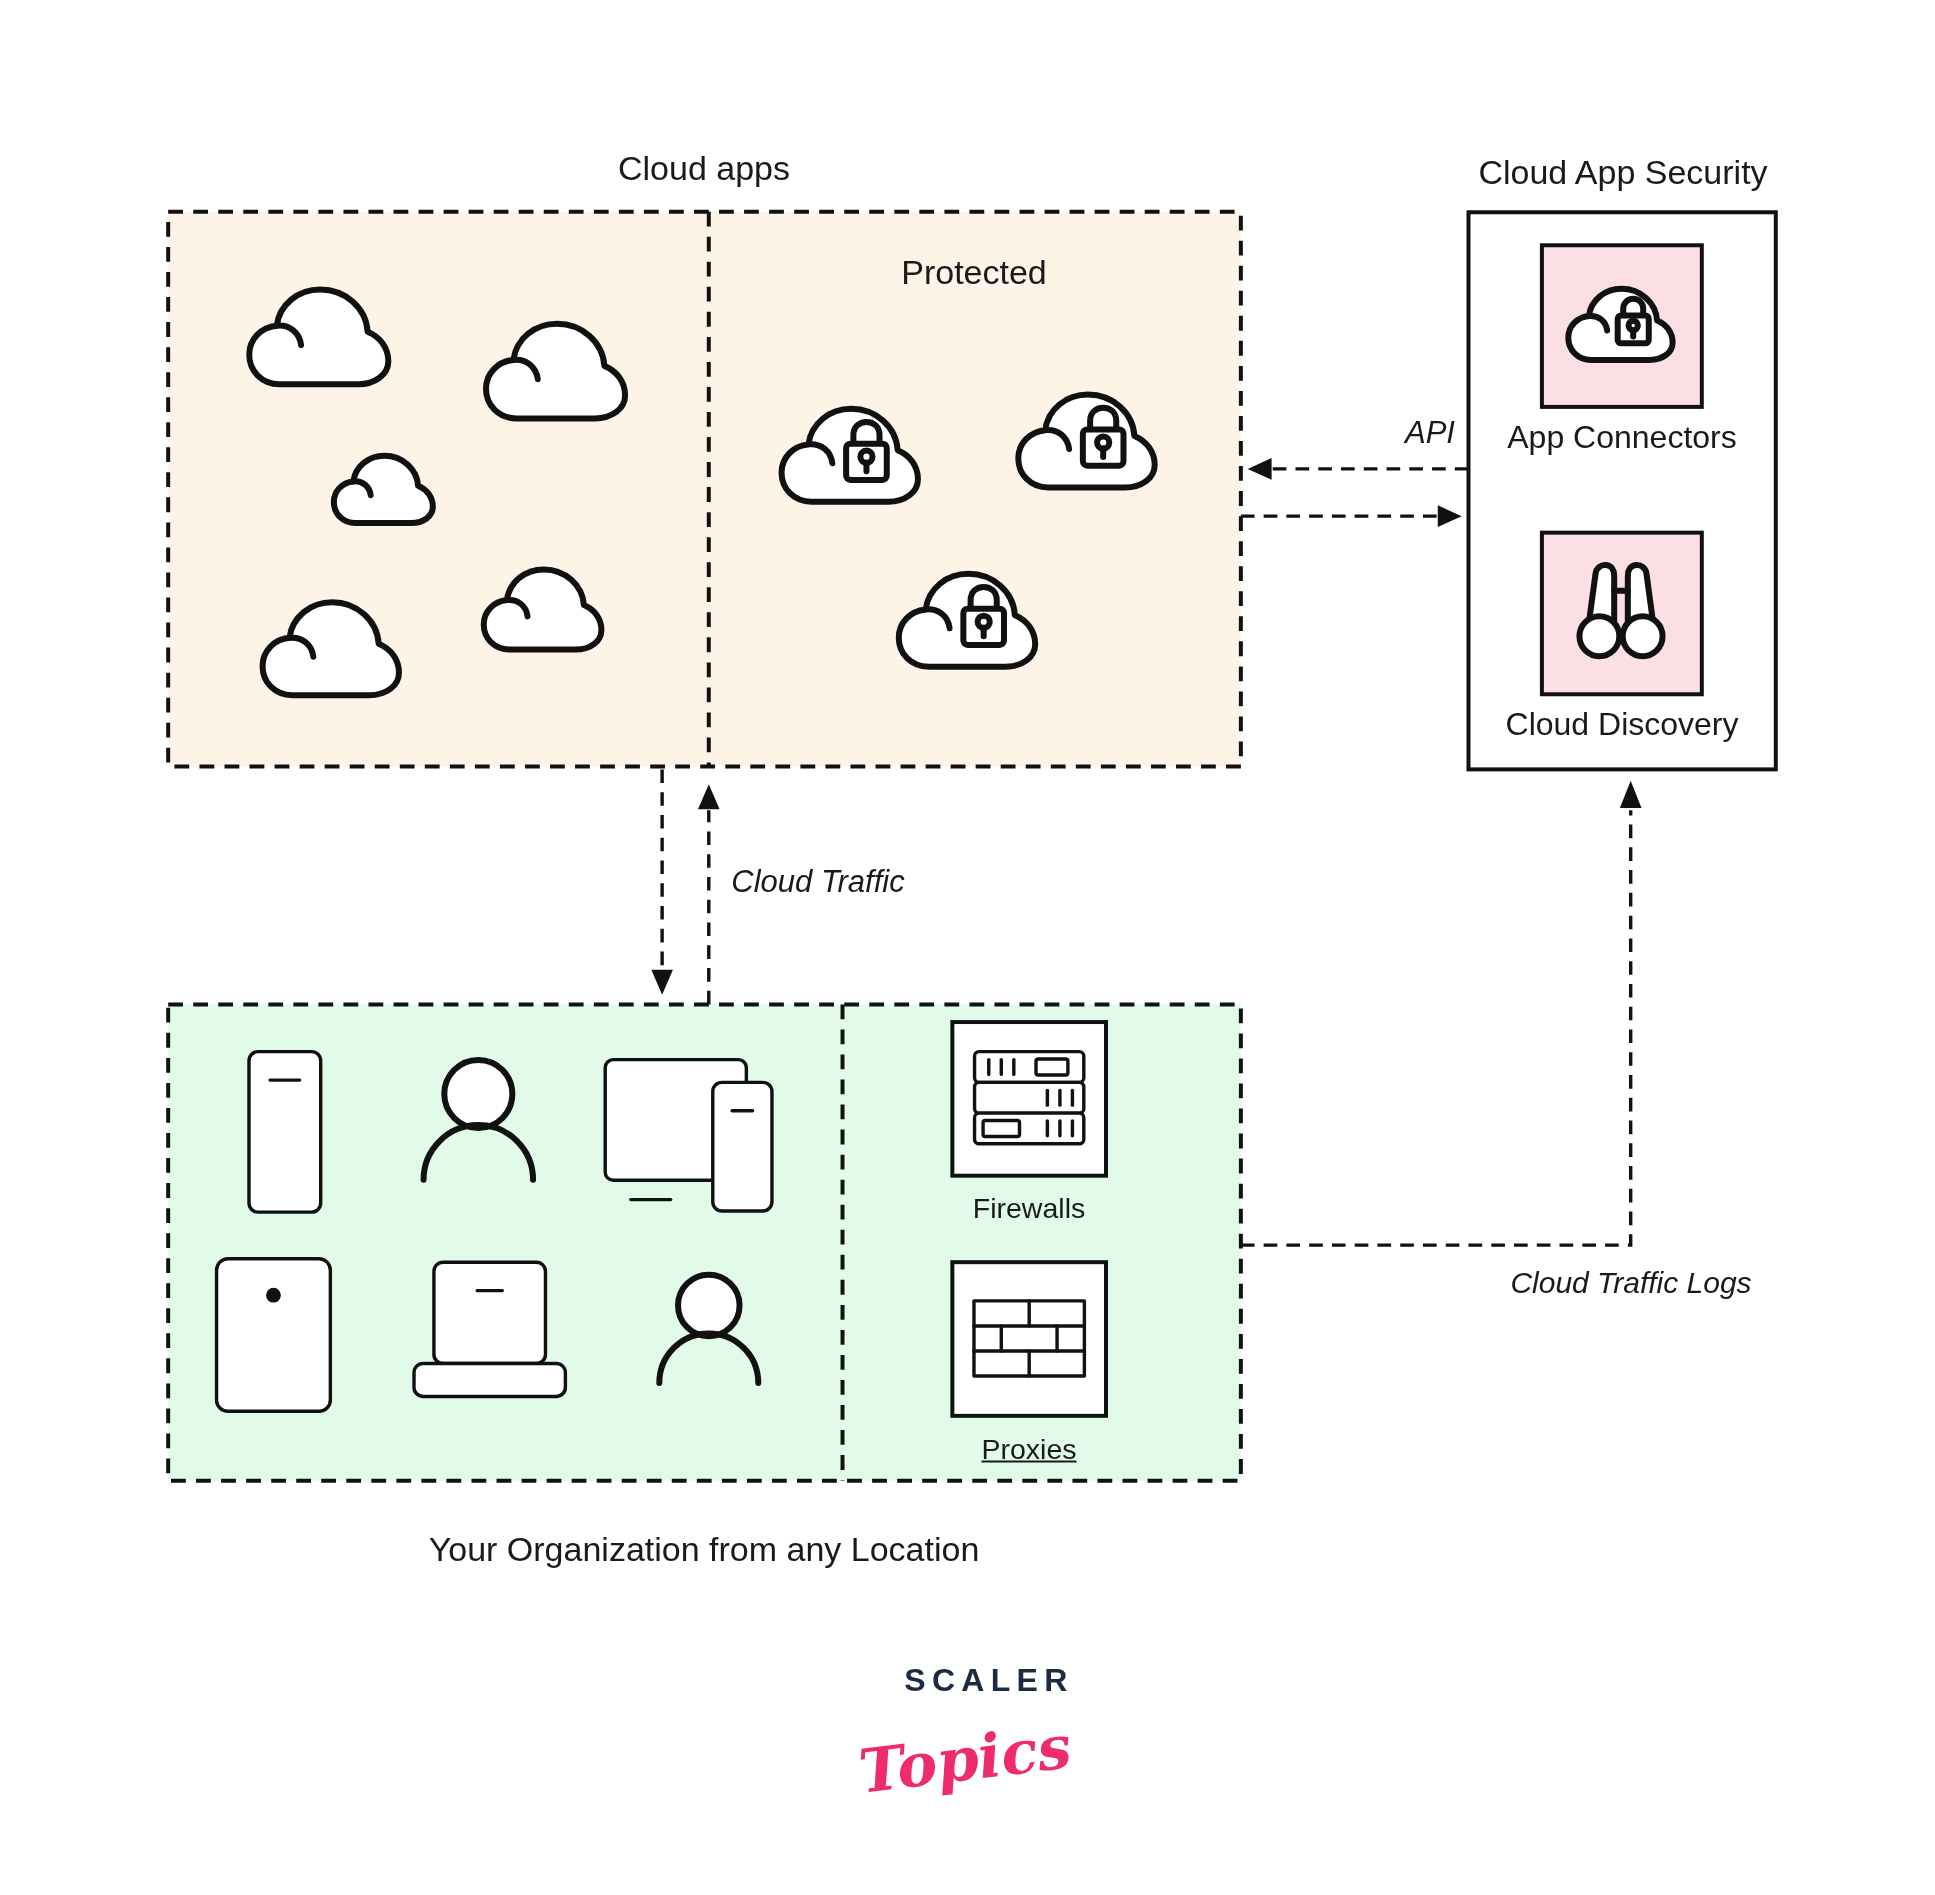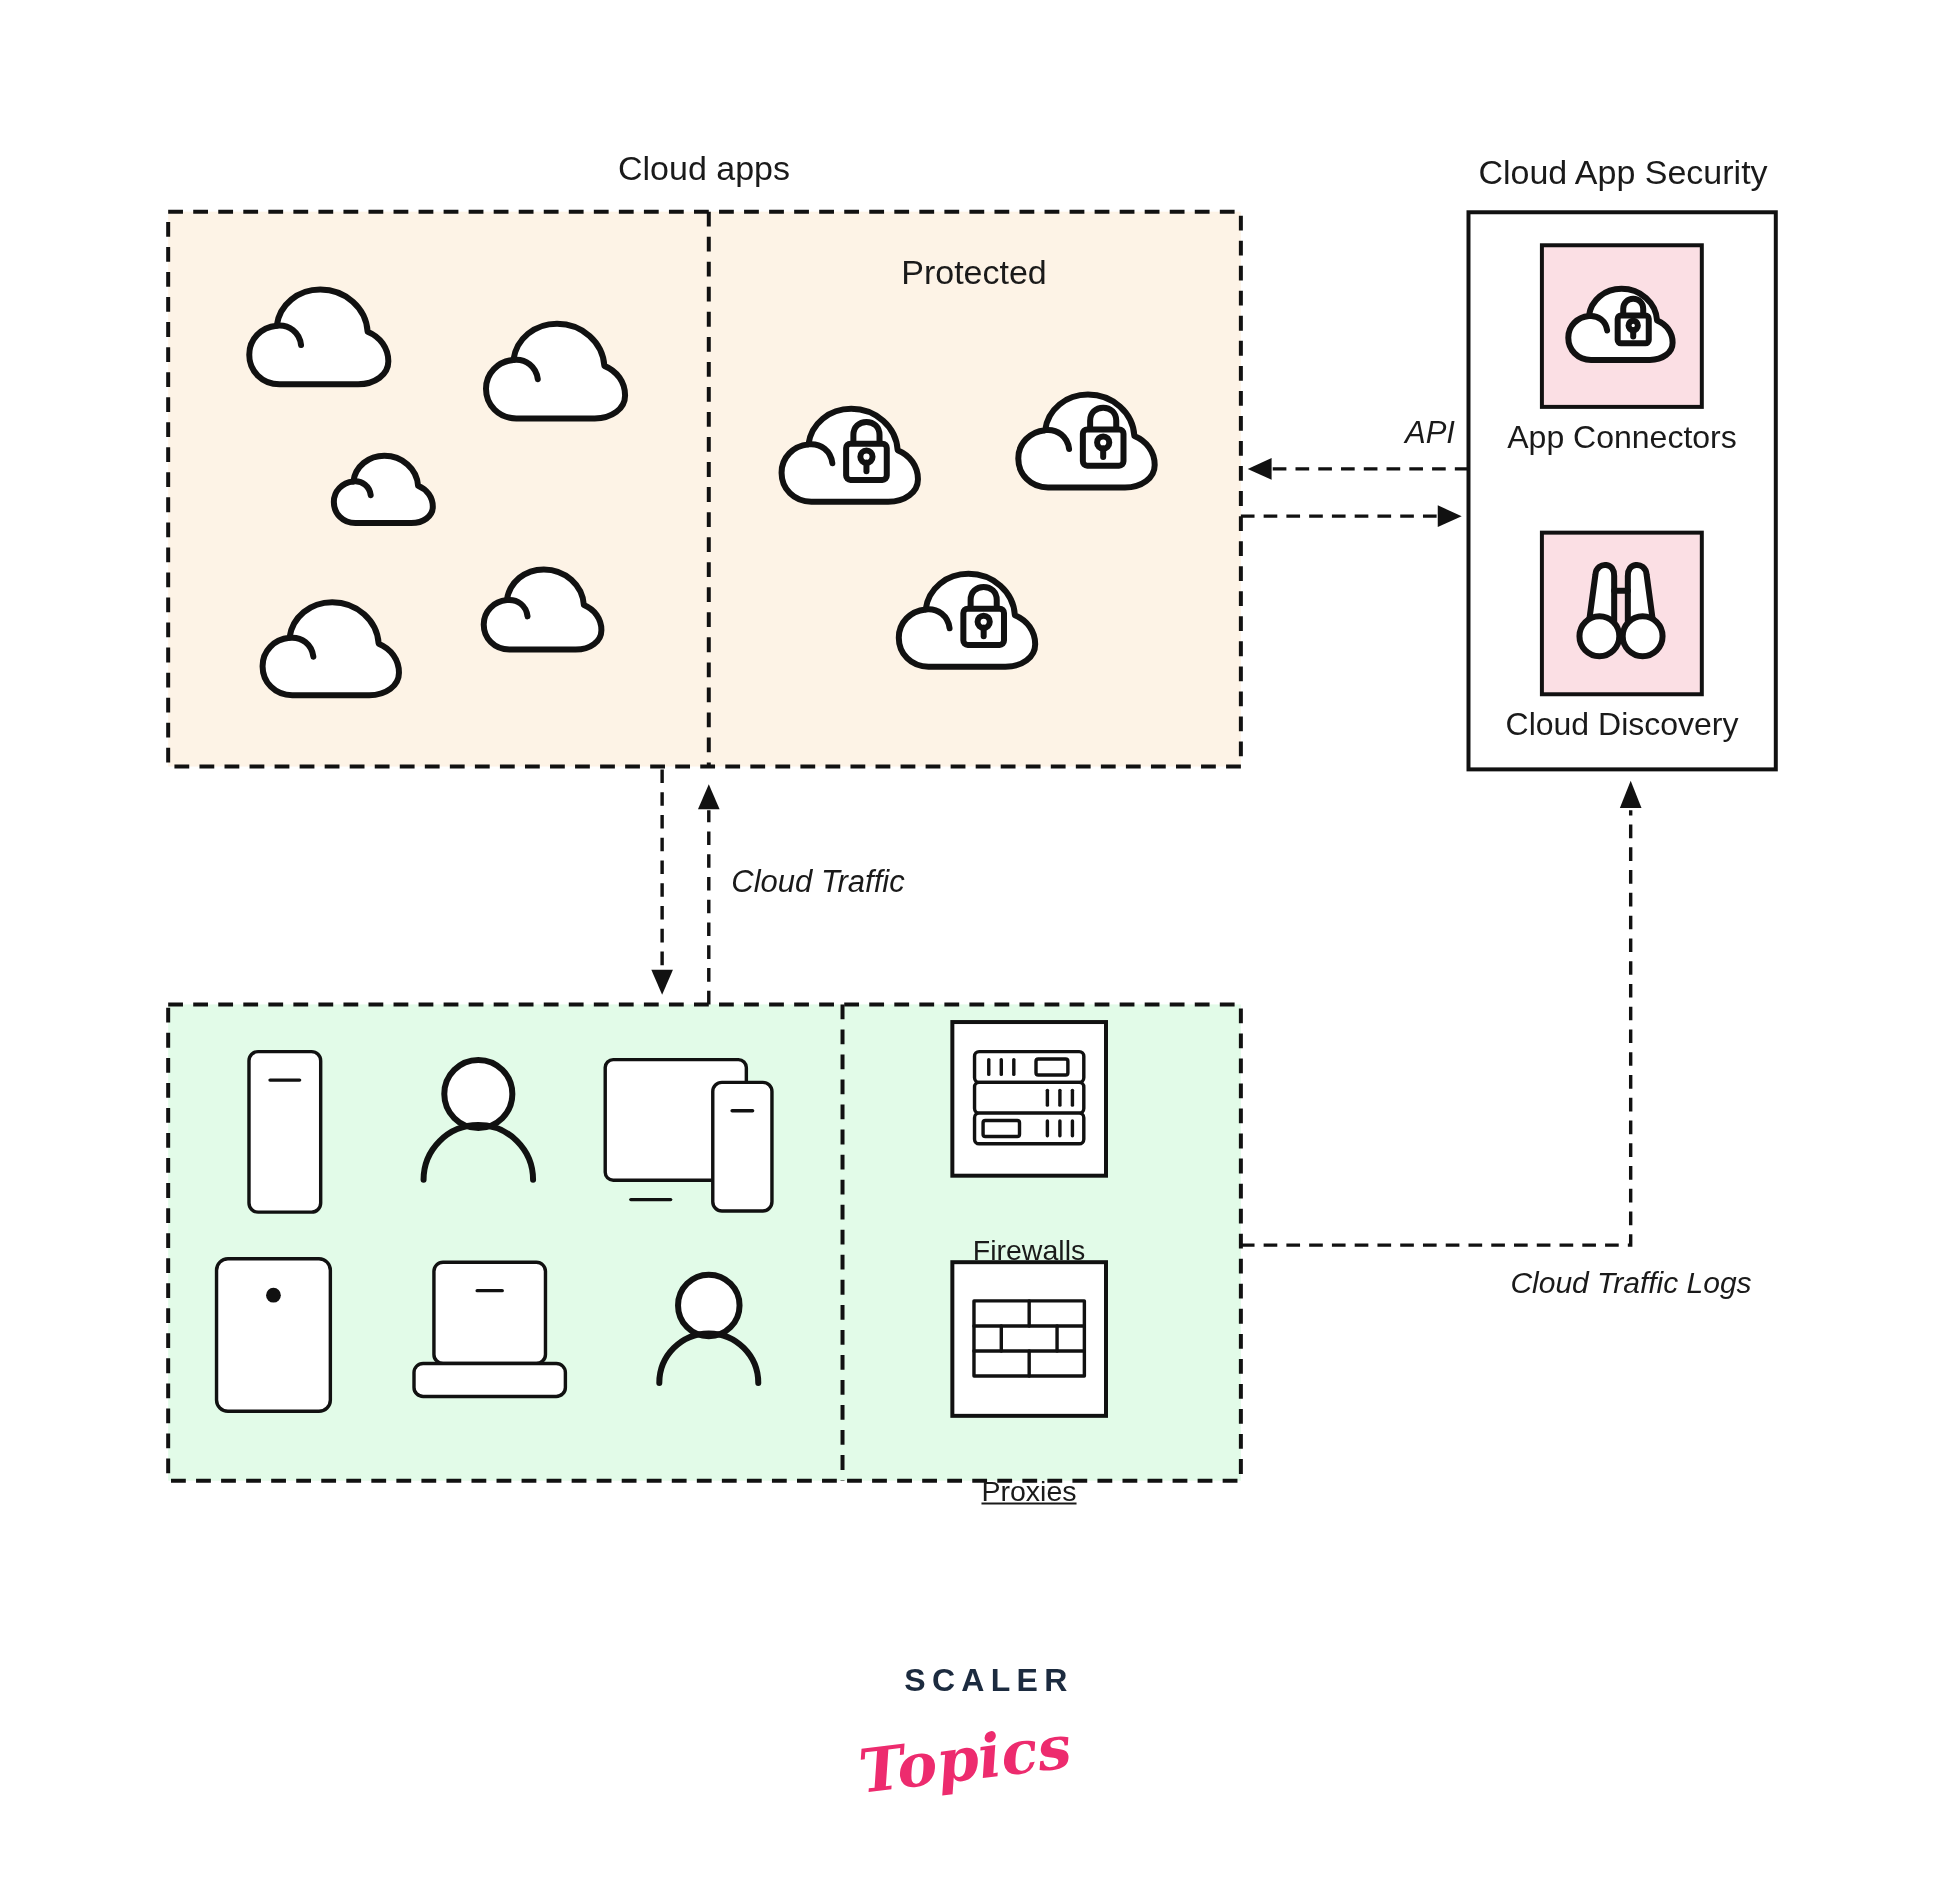"Firewalls" .small { margin-top: 42px -> none }
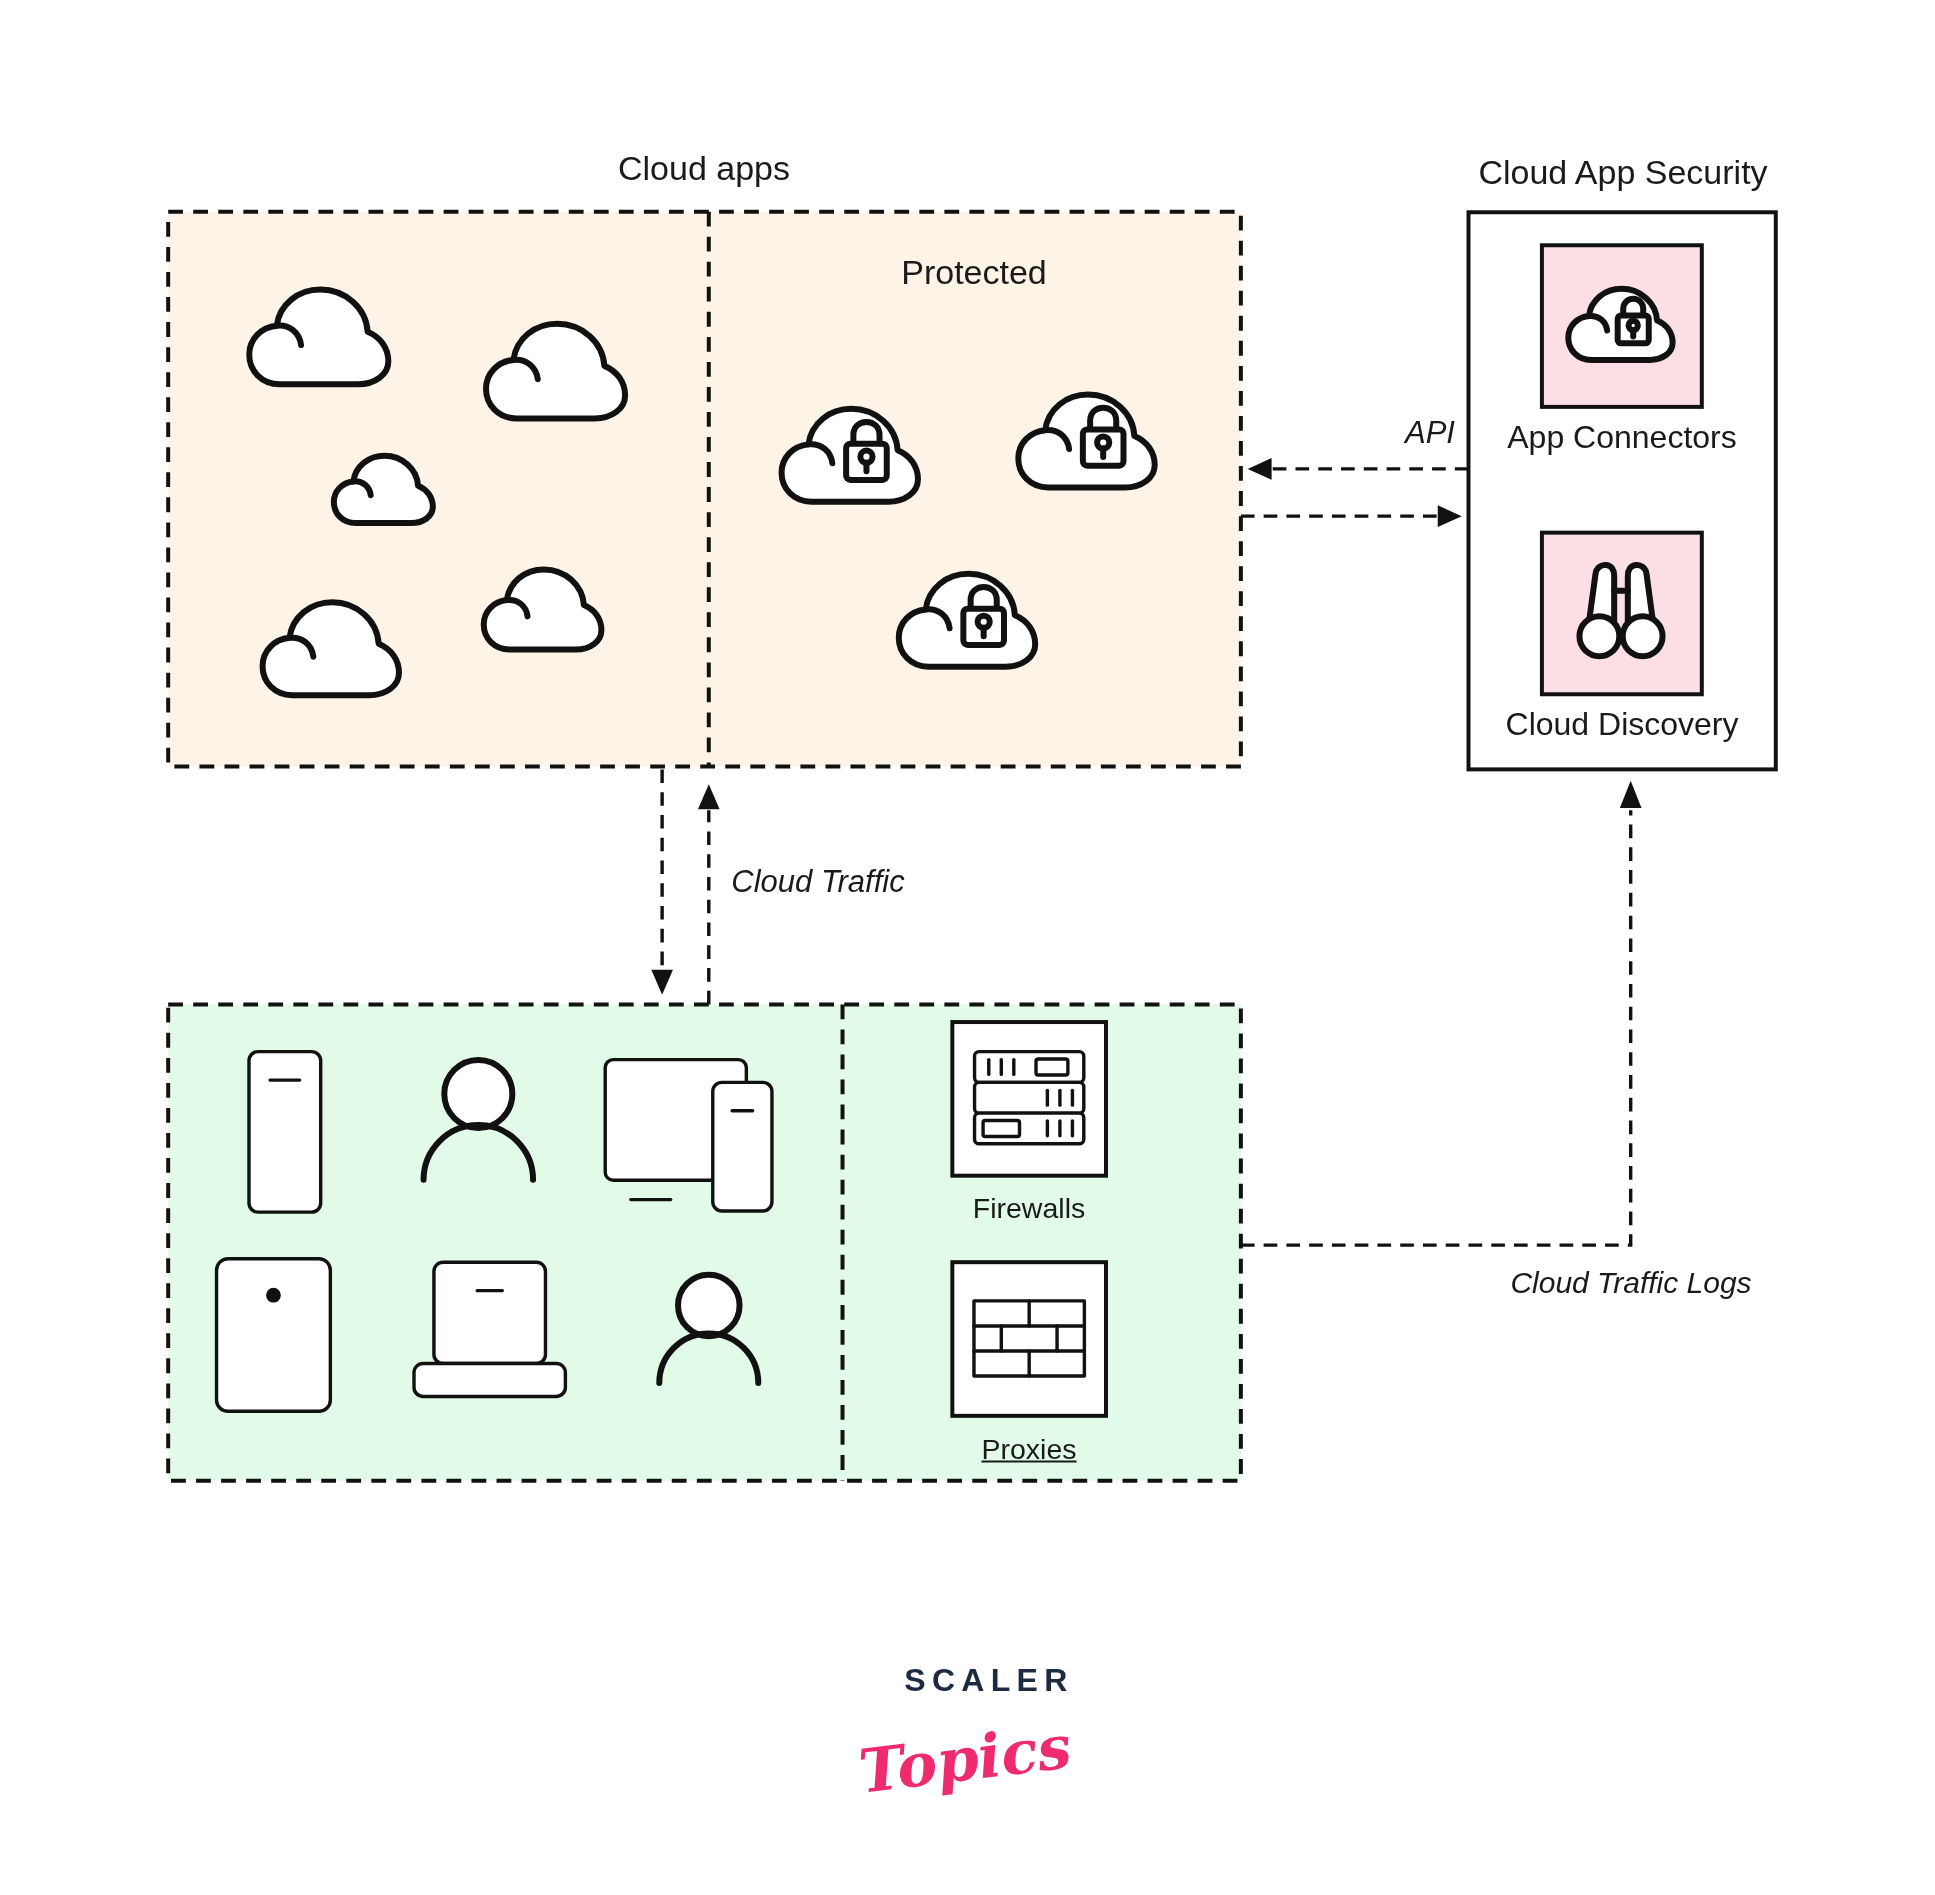"Your Organization from any Location" div.lbl { html: none -> <div>Your Organization from any Location</div> }
